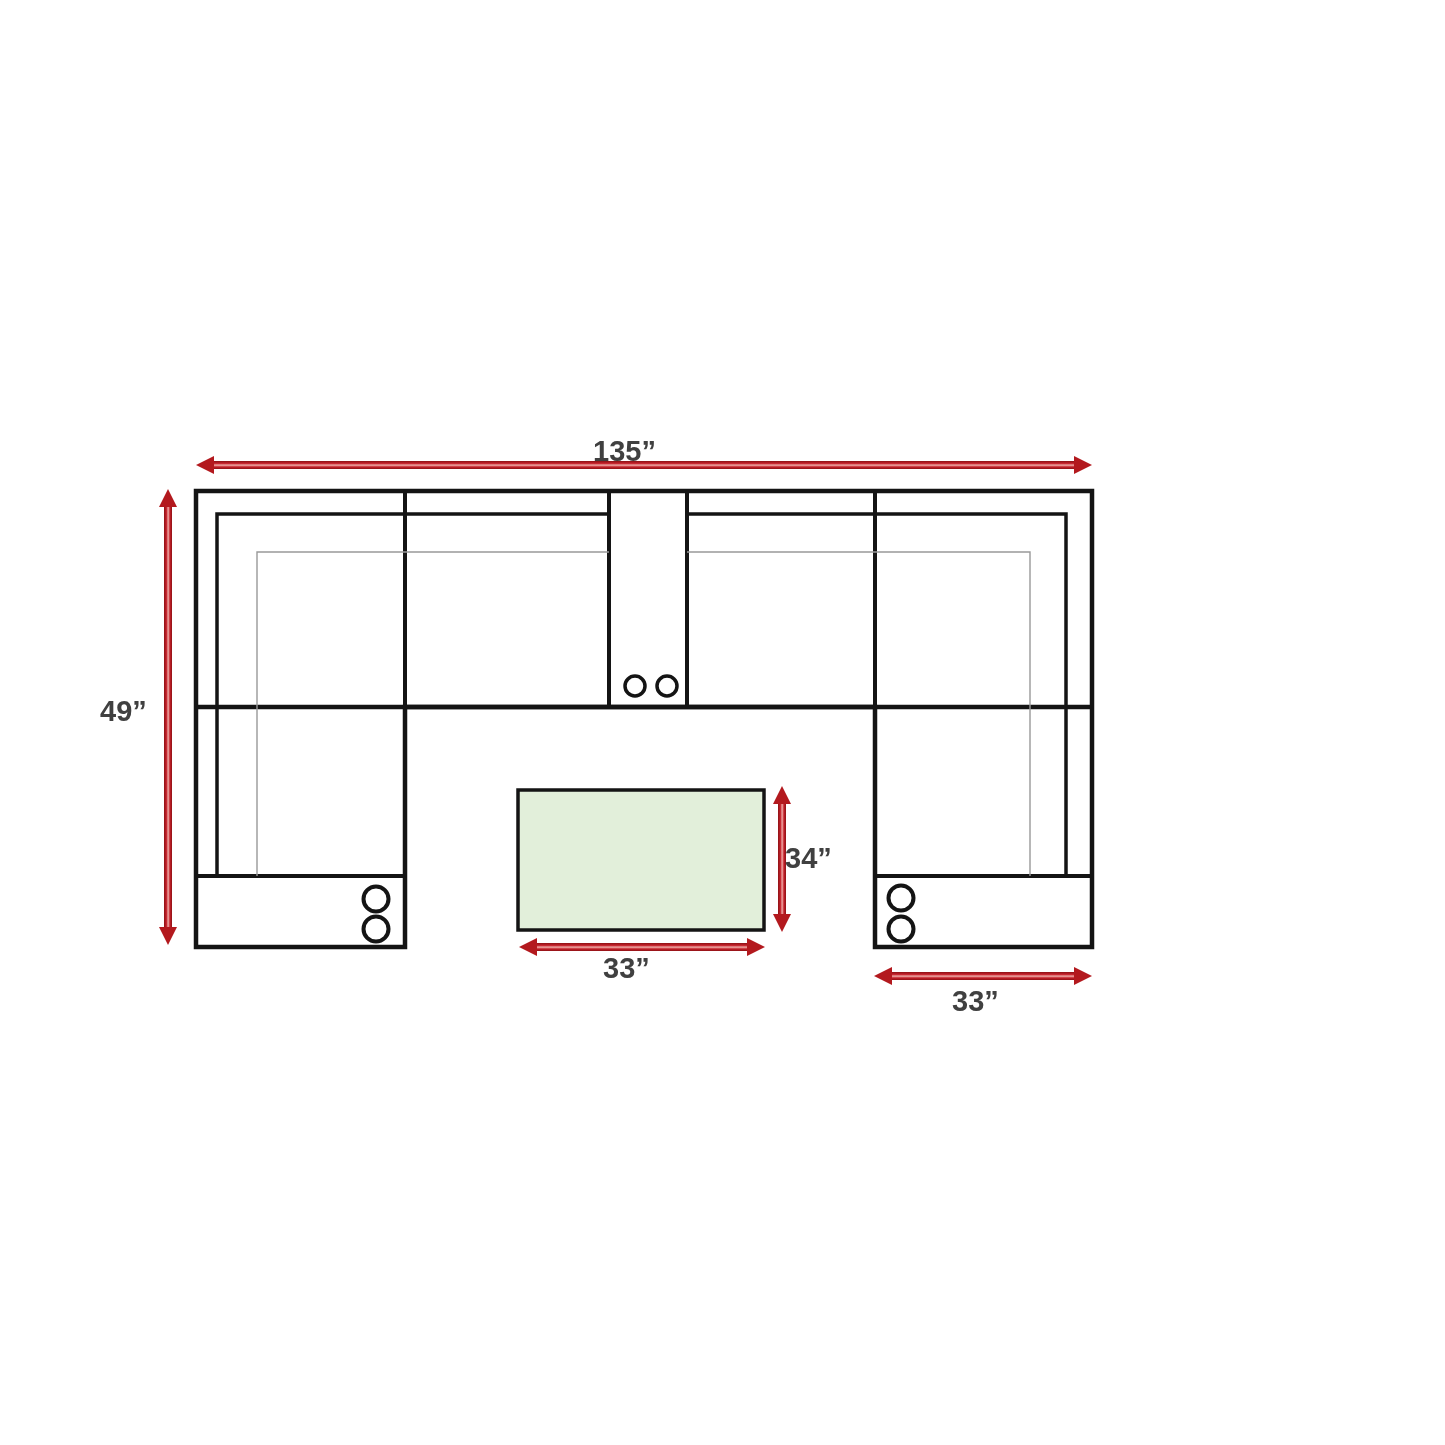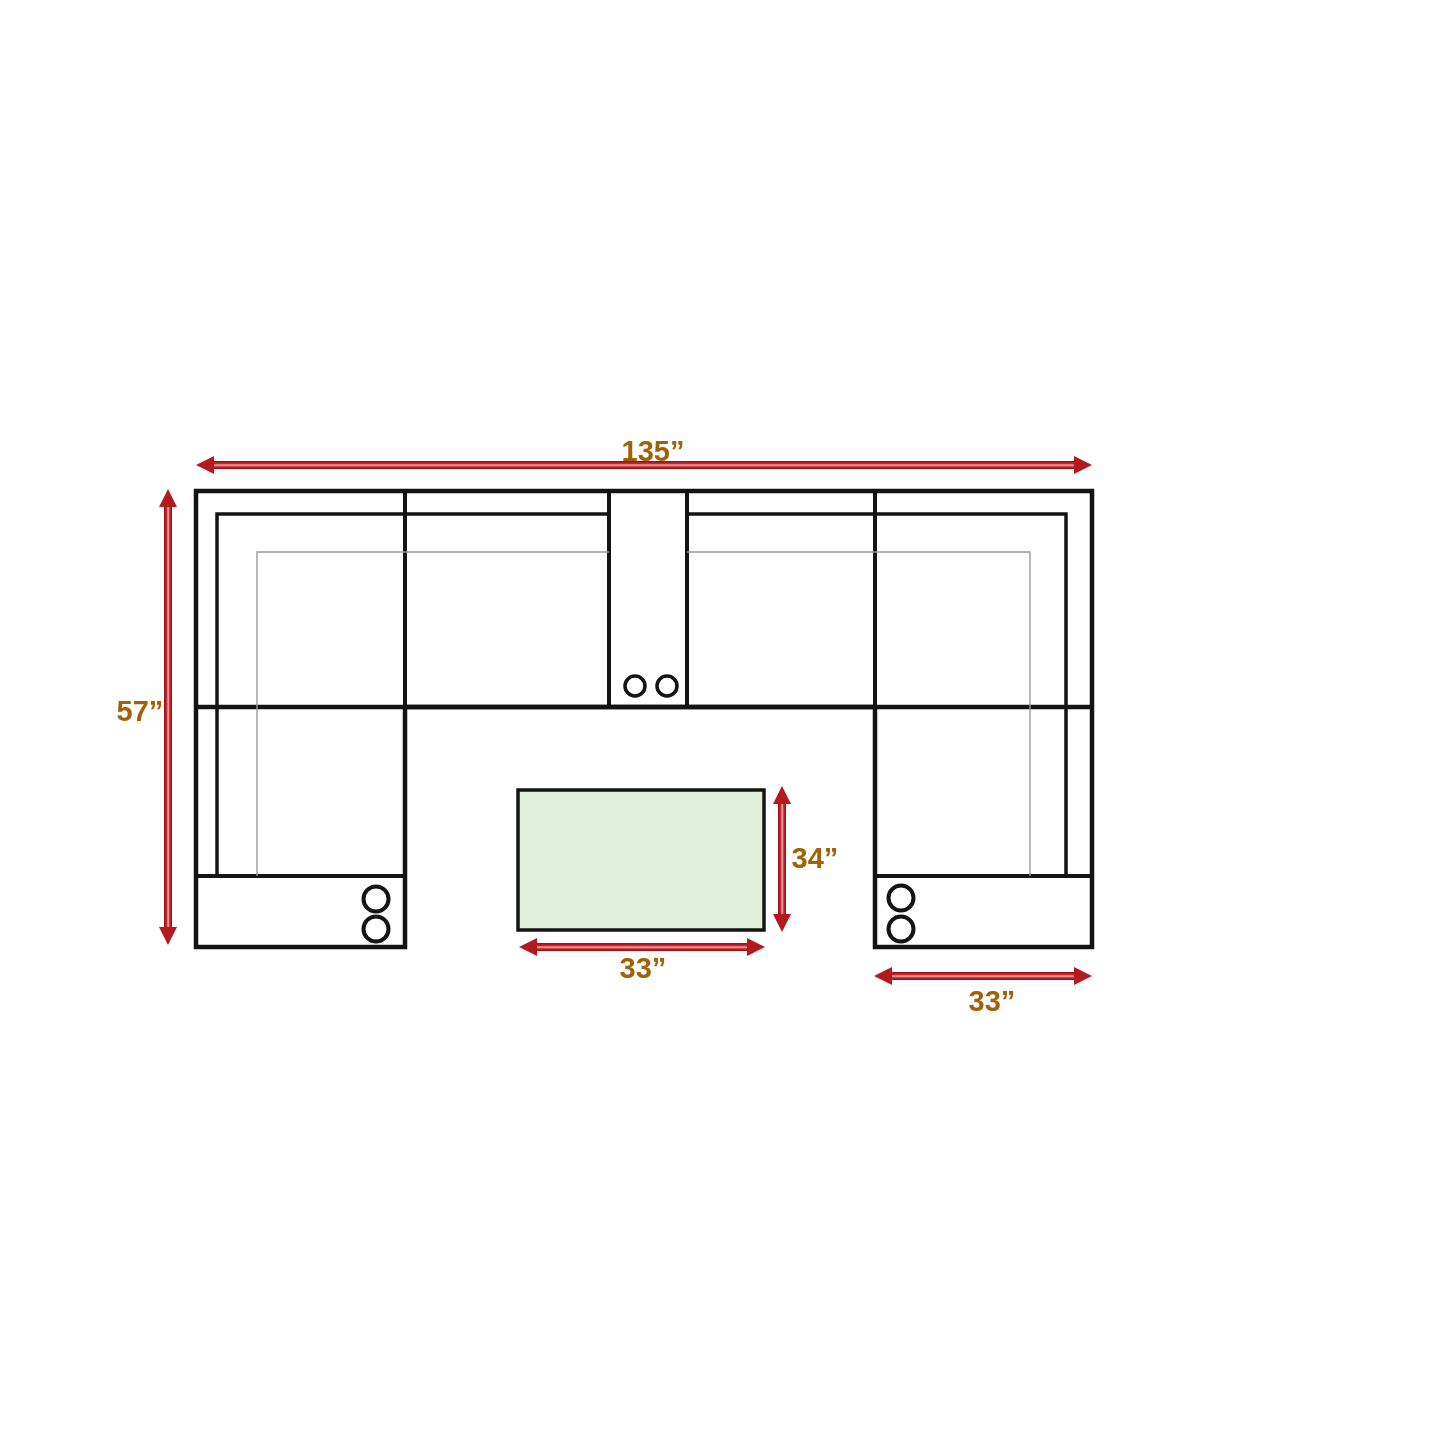"135”" .dim-label { color: #a16207 -> #404040; text-align: center -> left }
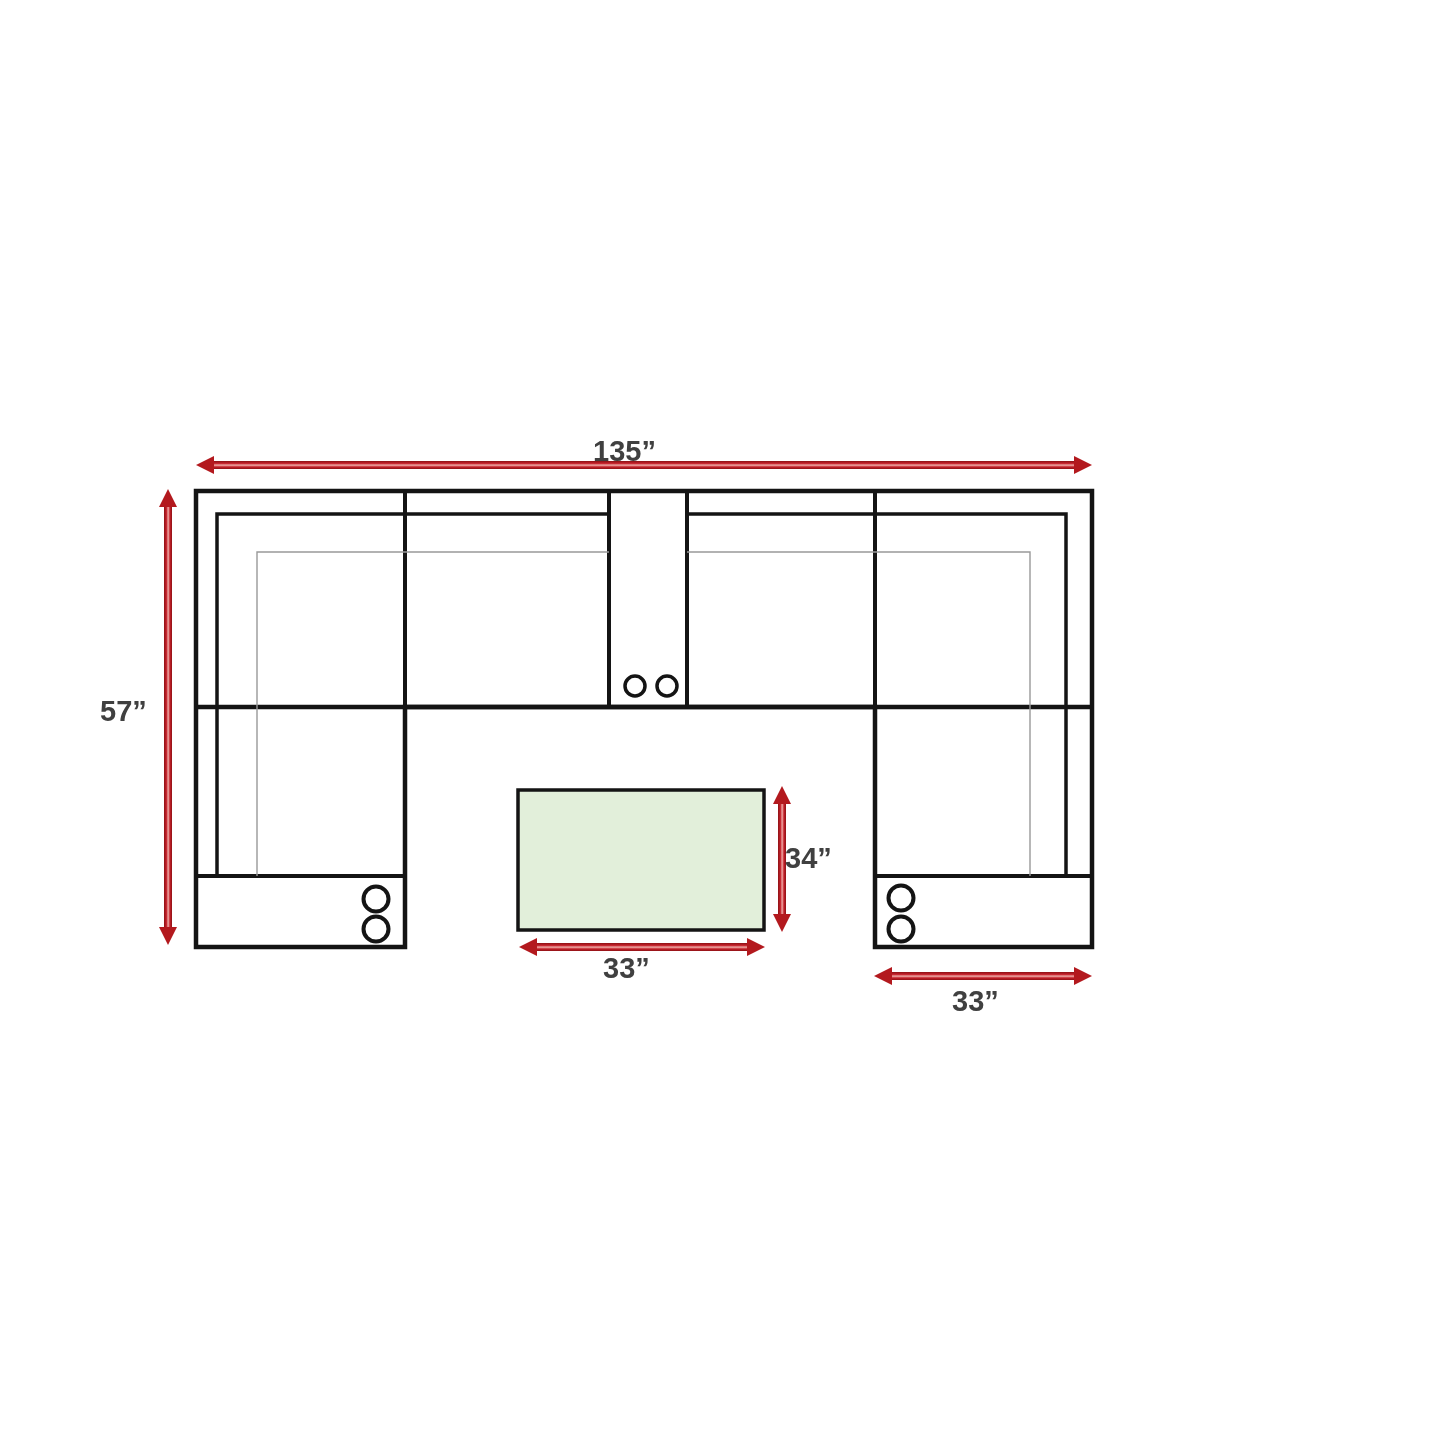"57”" div.dim-label { text: 57 -> 49 }
